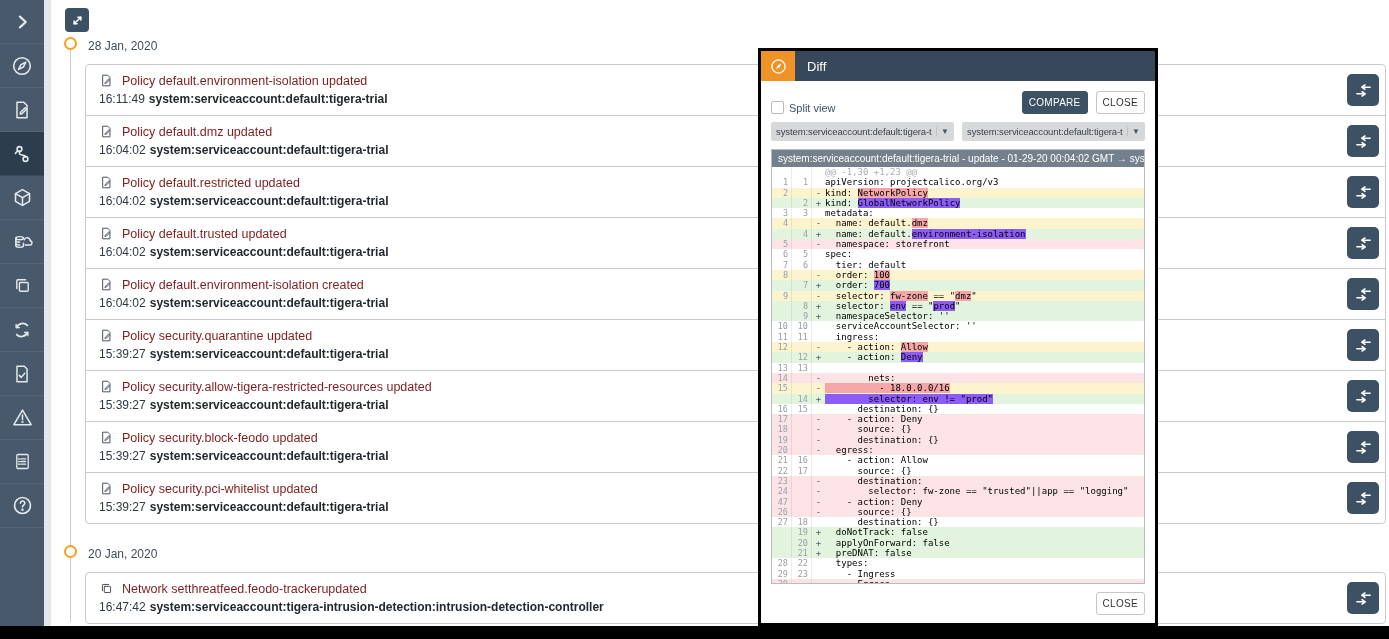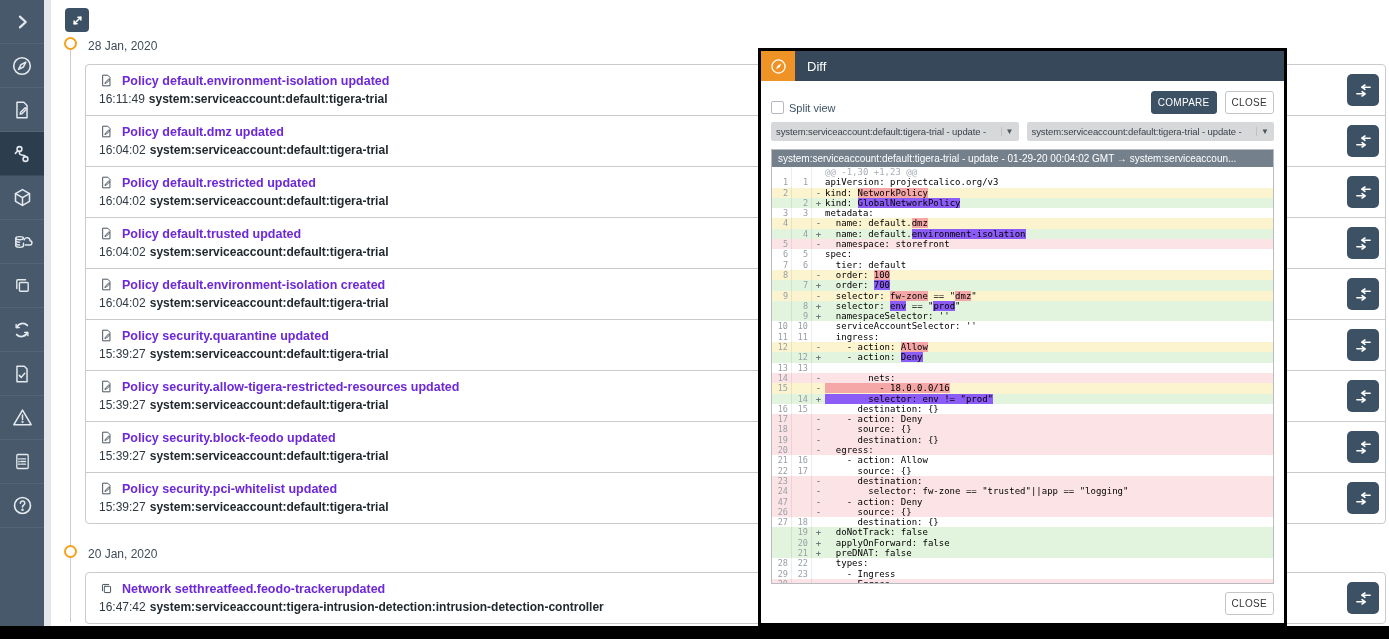"Diff" .modal { width: 529px -> 400px }
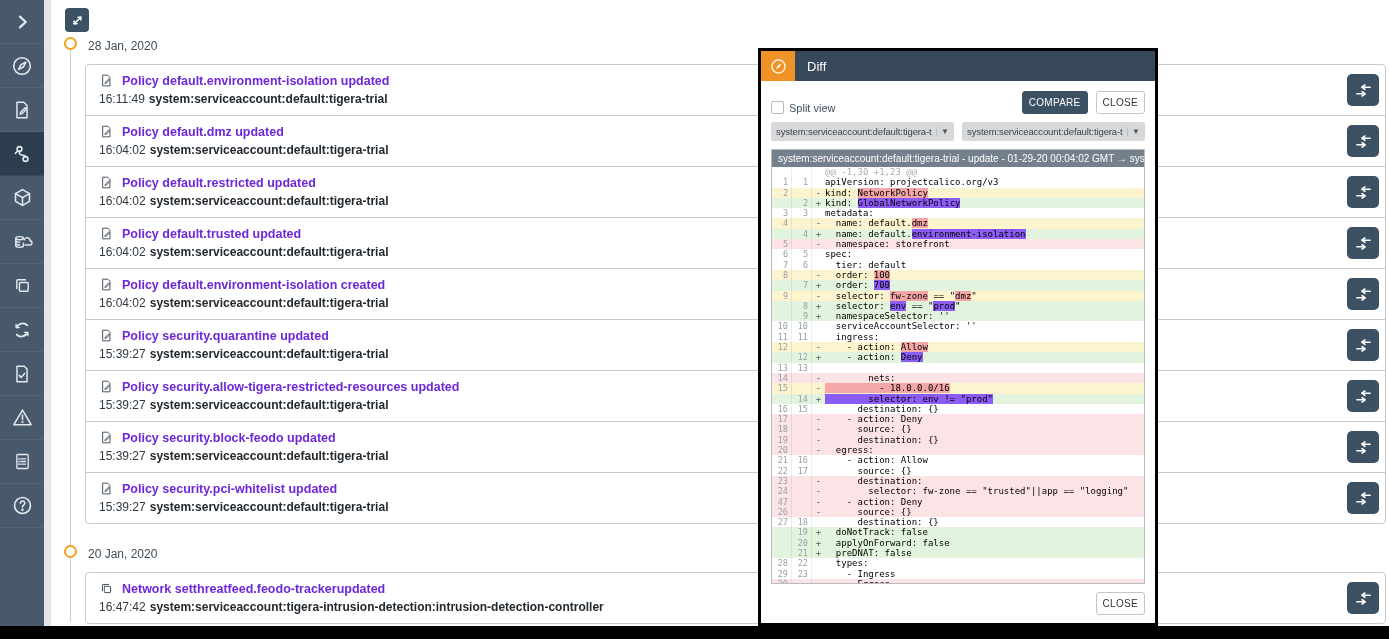"Policy default.environment-isolation" .ev-title { color: #6d28d9 -> #7f1d1d; font-weight: bold -> none }
